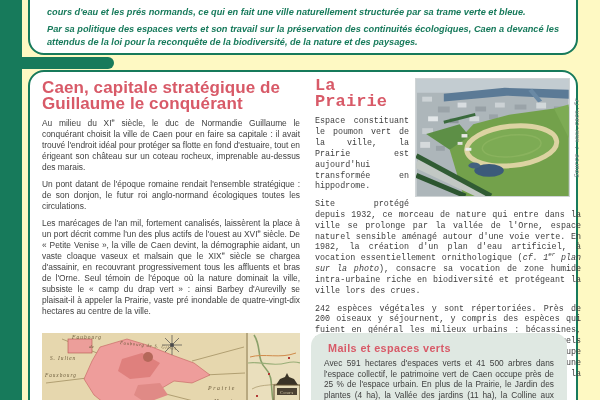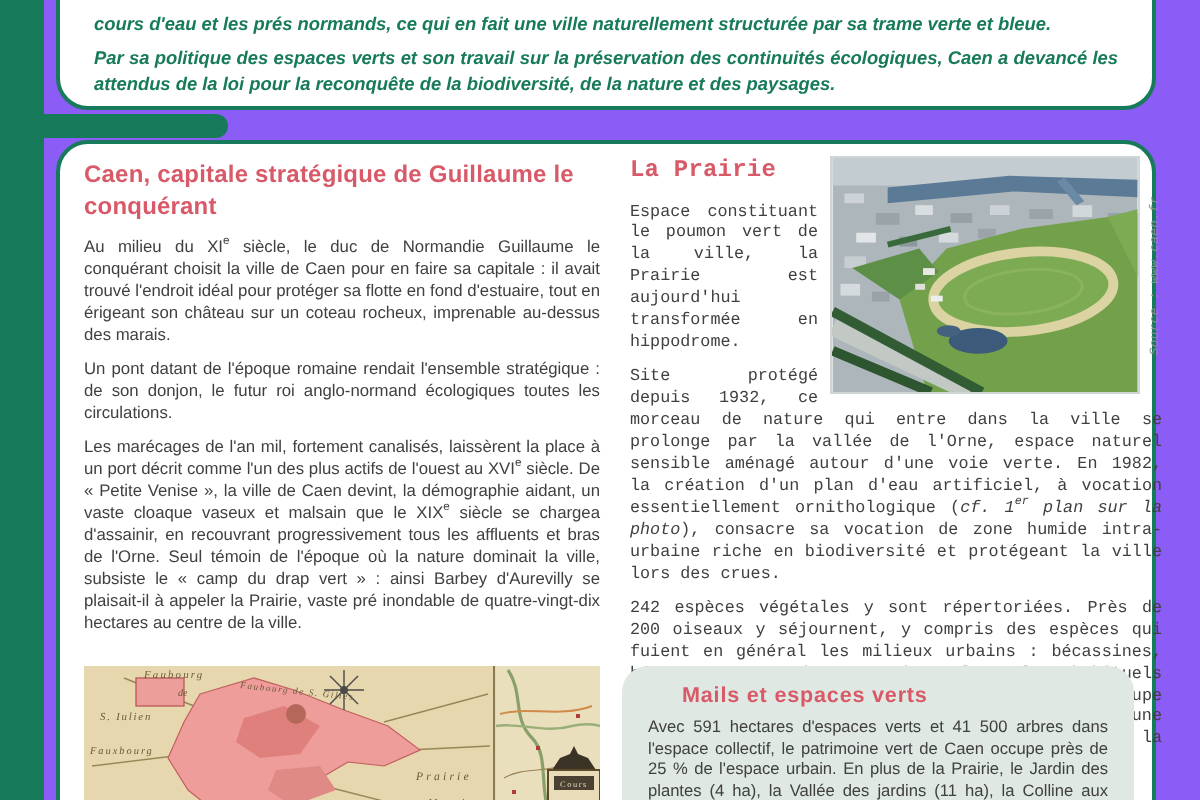"cours d'eau et les prés" .page { background: #8b5cf6 -> #fef9c3 }
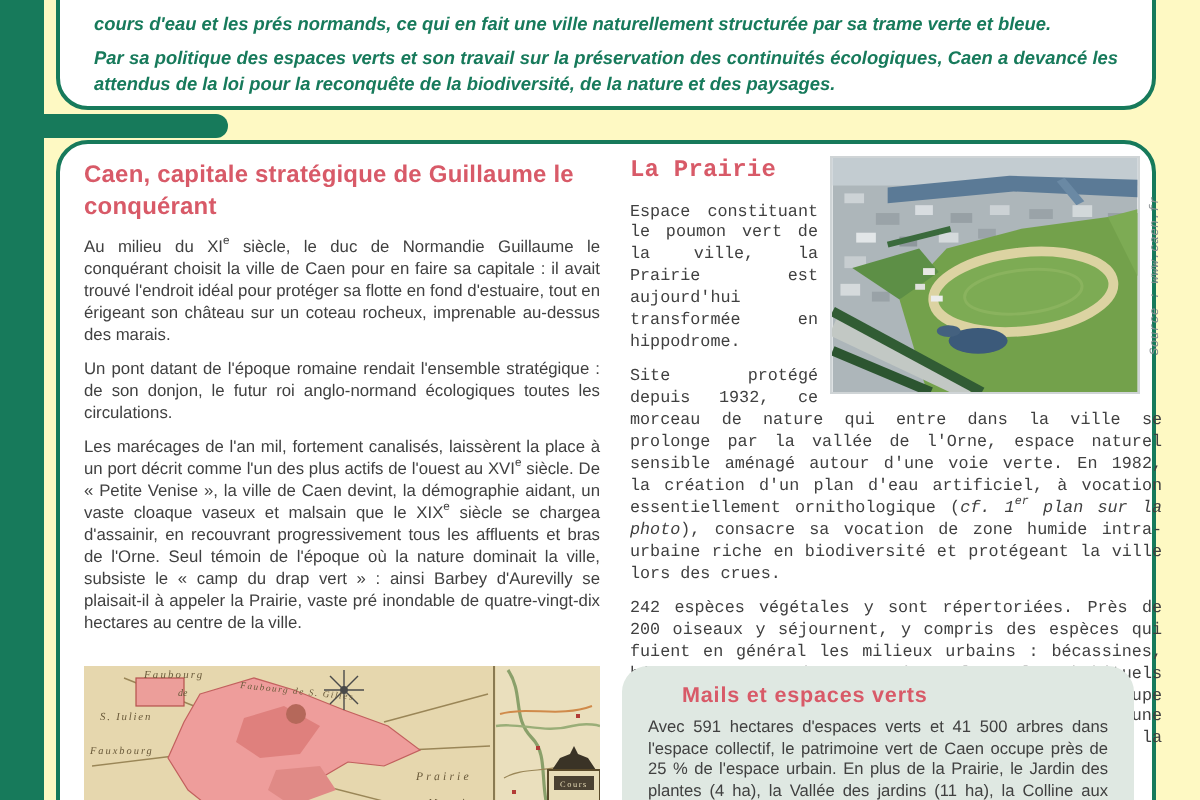"Caen, capitale stratégique de Guillaume" h2.sec-title { font-size: 12px -> 17px }
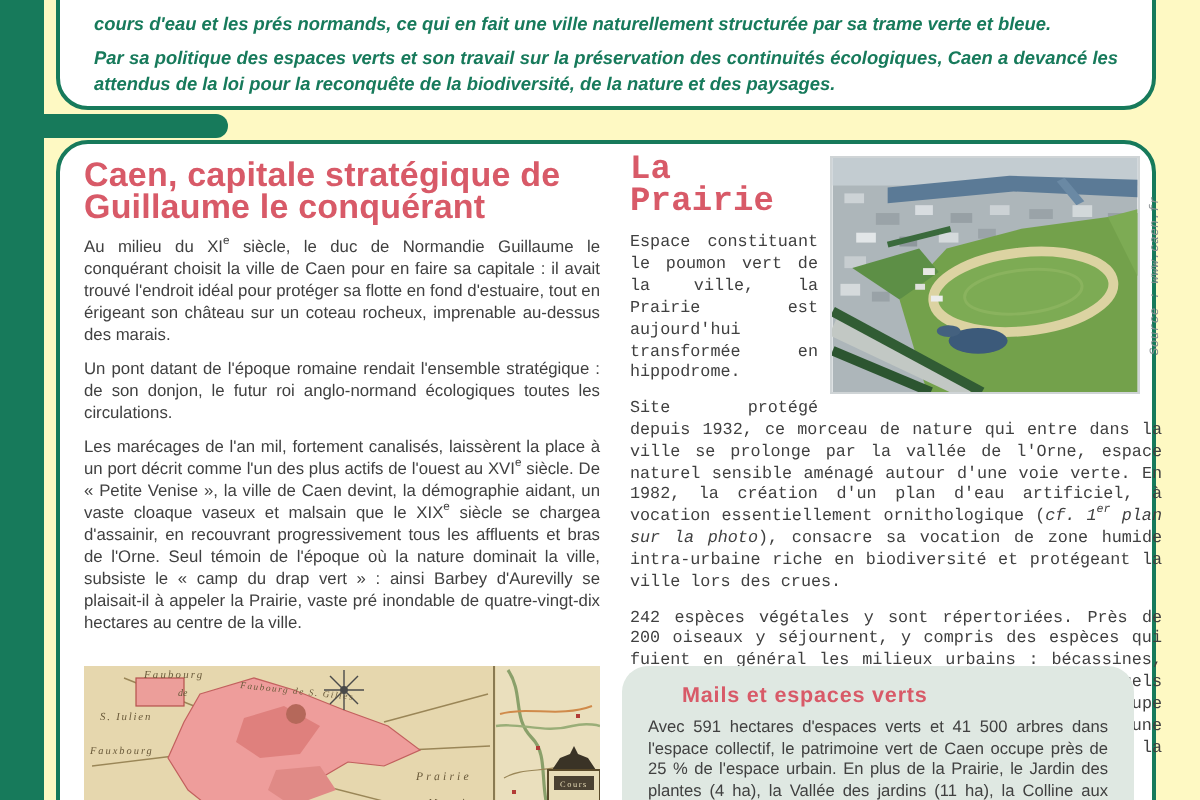"Mails et espaces verts" .info-title { margin: 0 0 4px 17px -> 0 0 4px 4px }
